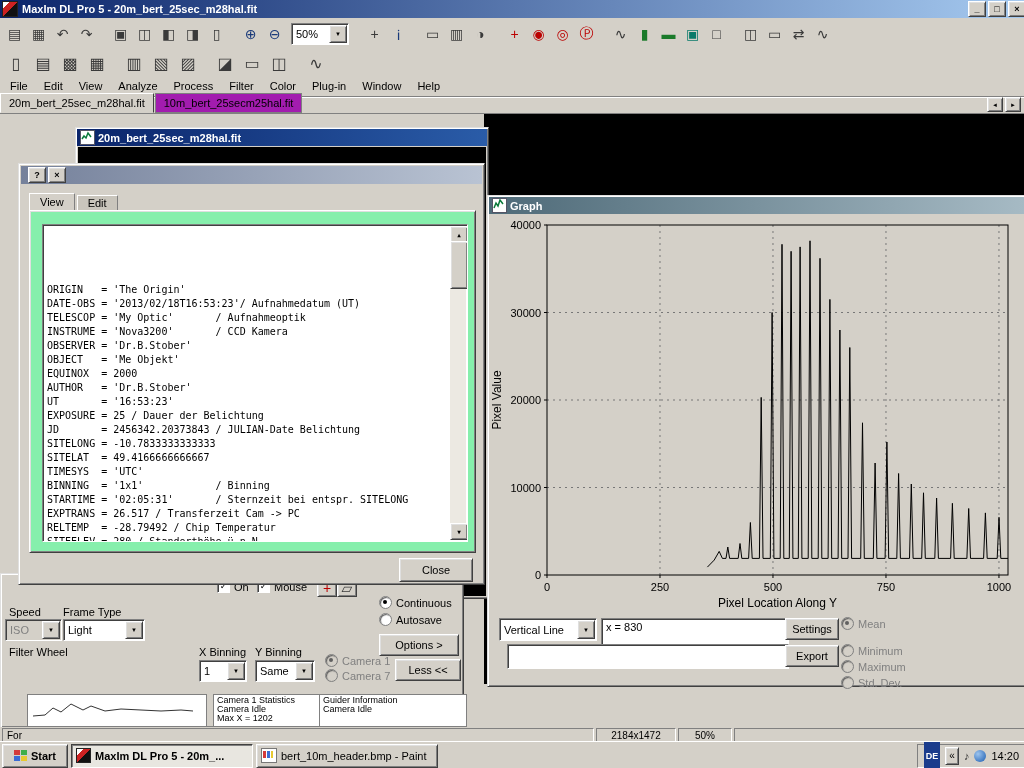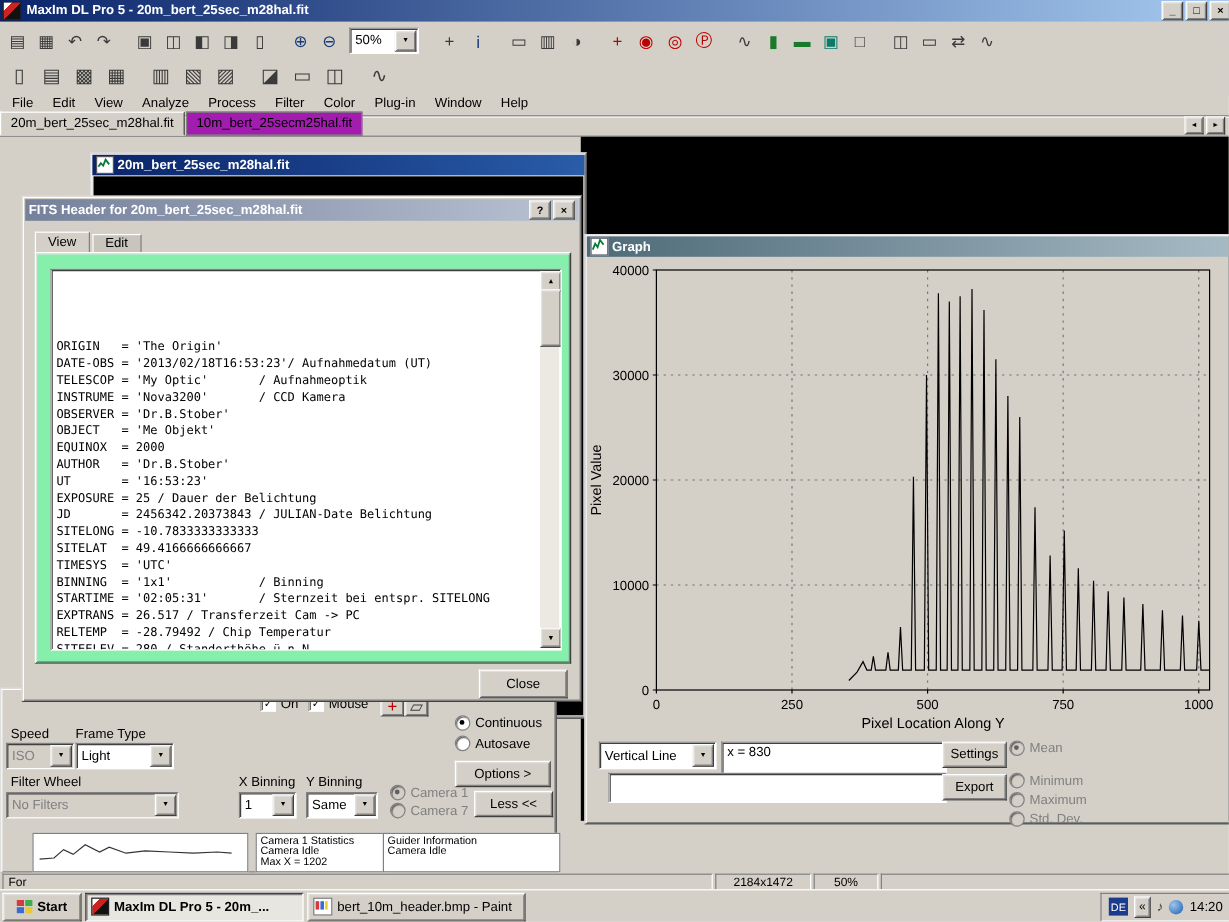"FITS Header for" span.t { html: <span>FITS Header for 20m_bert_25sec_m28hal.fit</span> -> none }
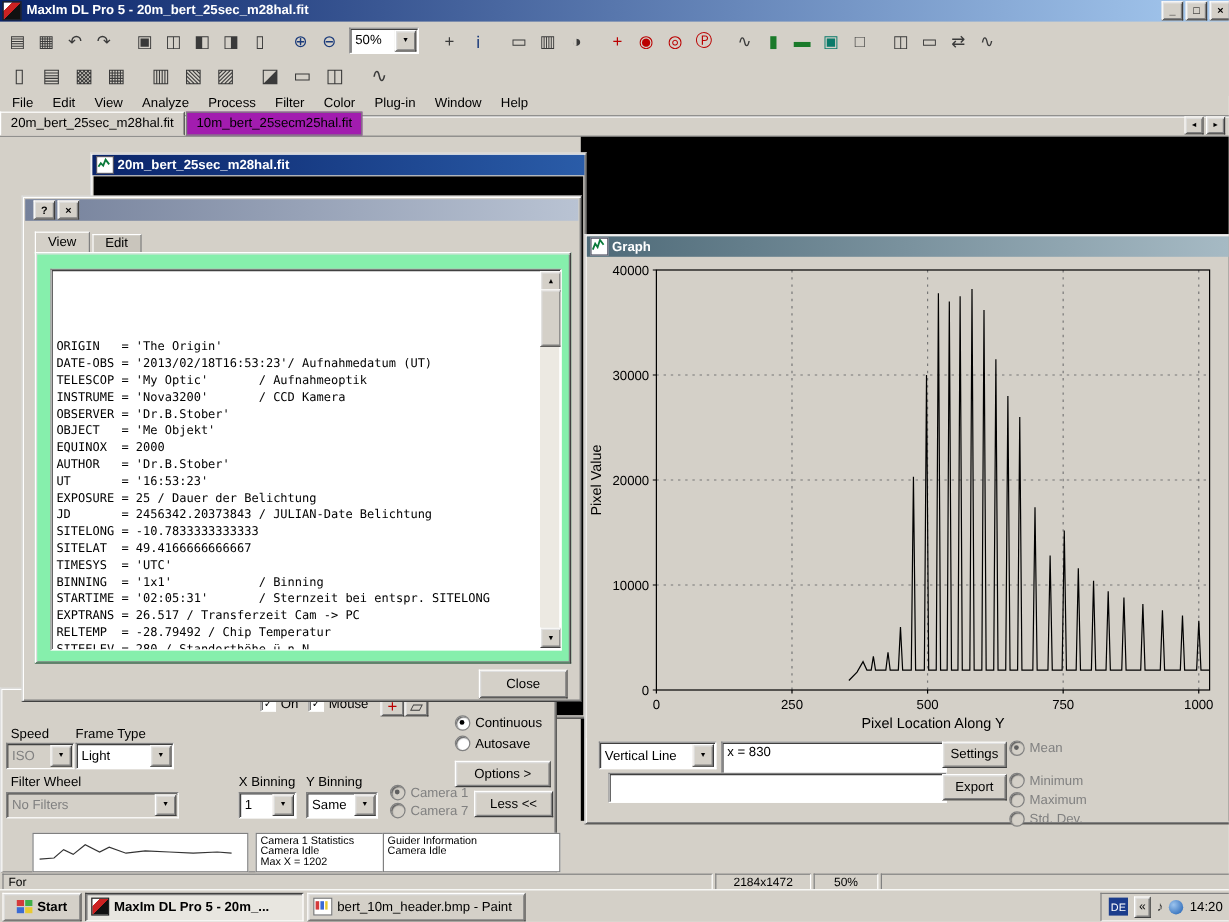"No Filters" div.combo { html: <div> <span>No Filters</span> <span>▼</span> </div> -> none }
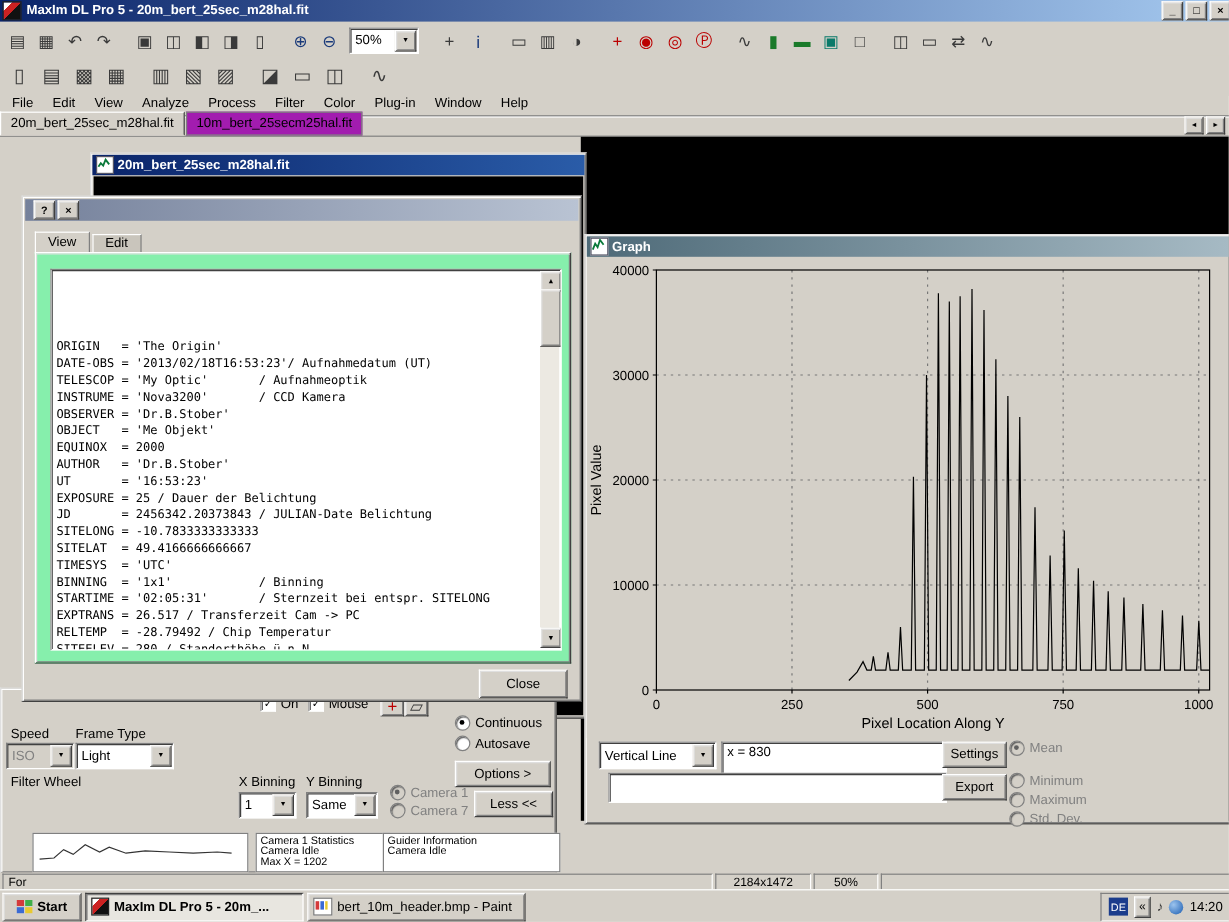"DE" .debadge { font-weight: normal -> bold; height: 15px -> 28px }
